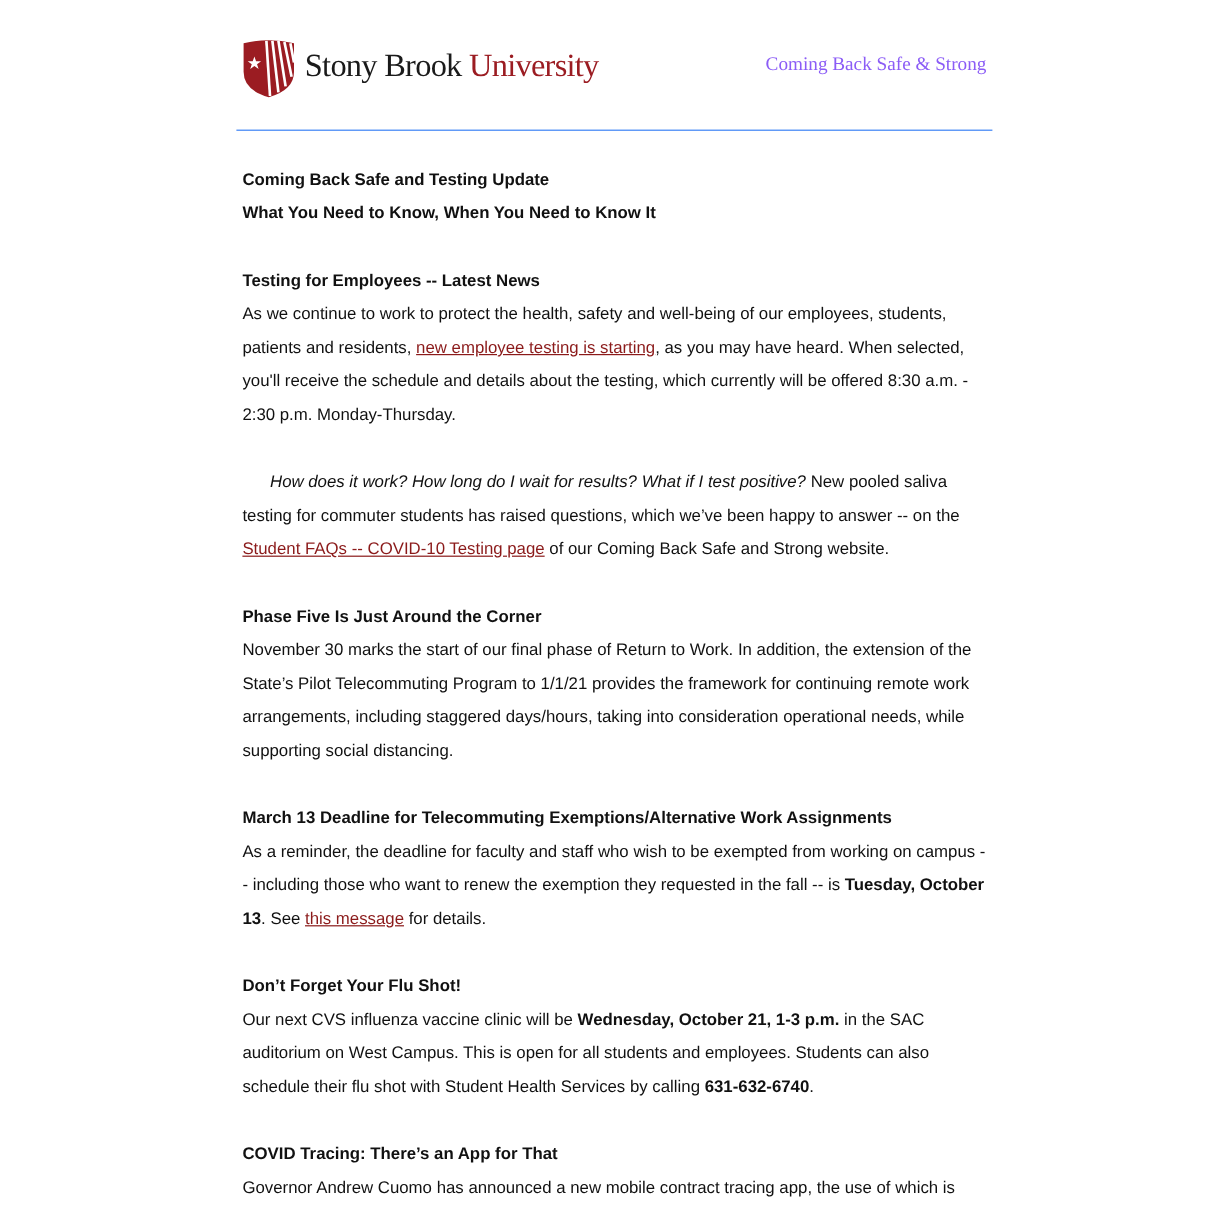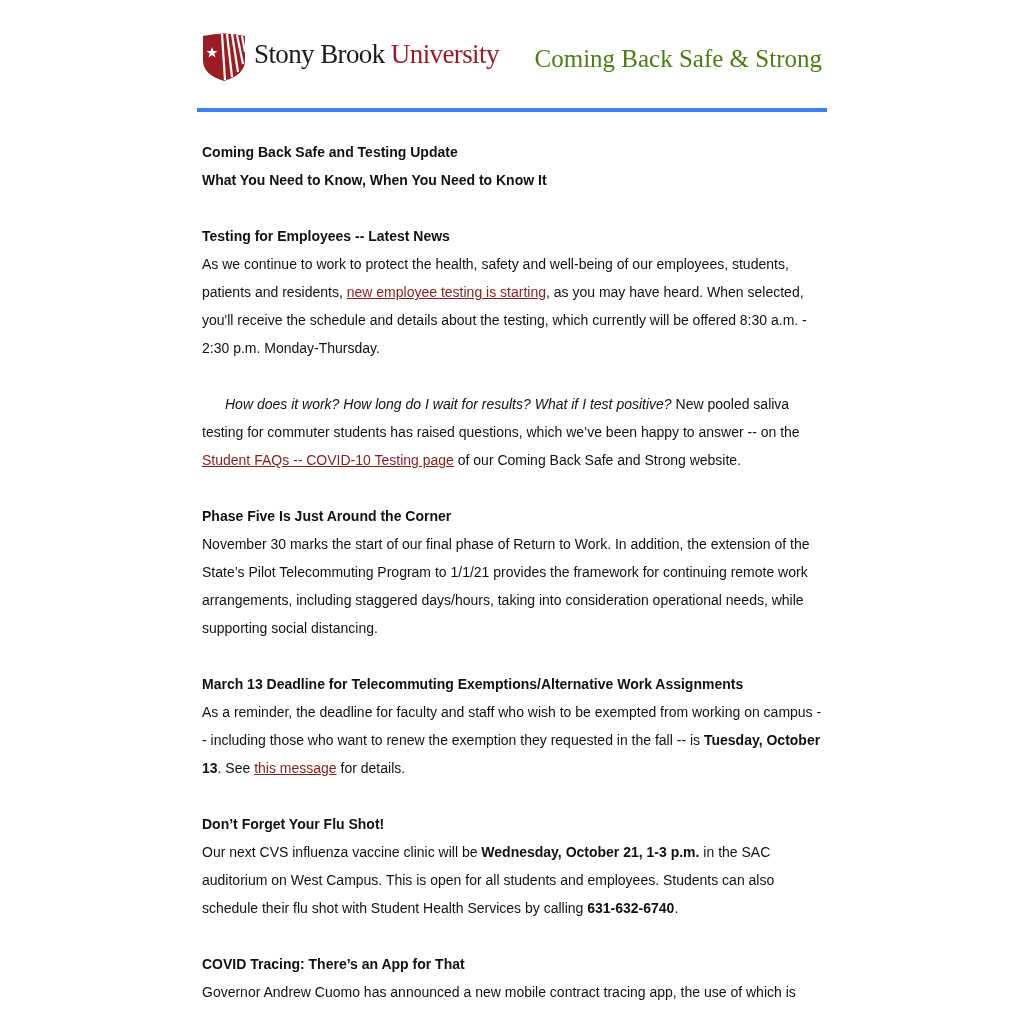"Stony Brook University" .header { border-bottom: 4px solid #3b82f6 -> 1px solid #3b82f6 }
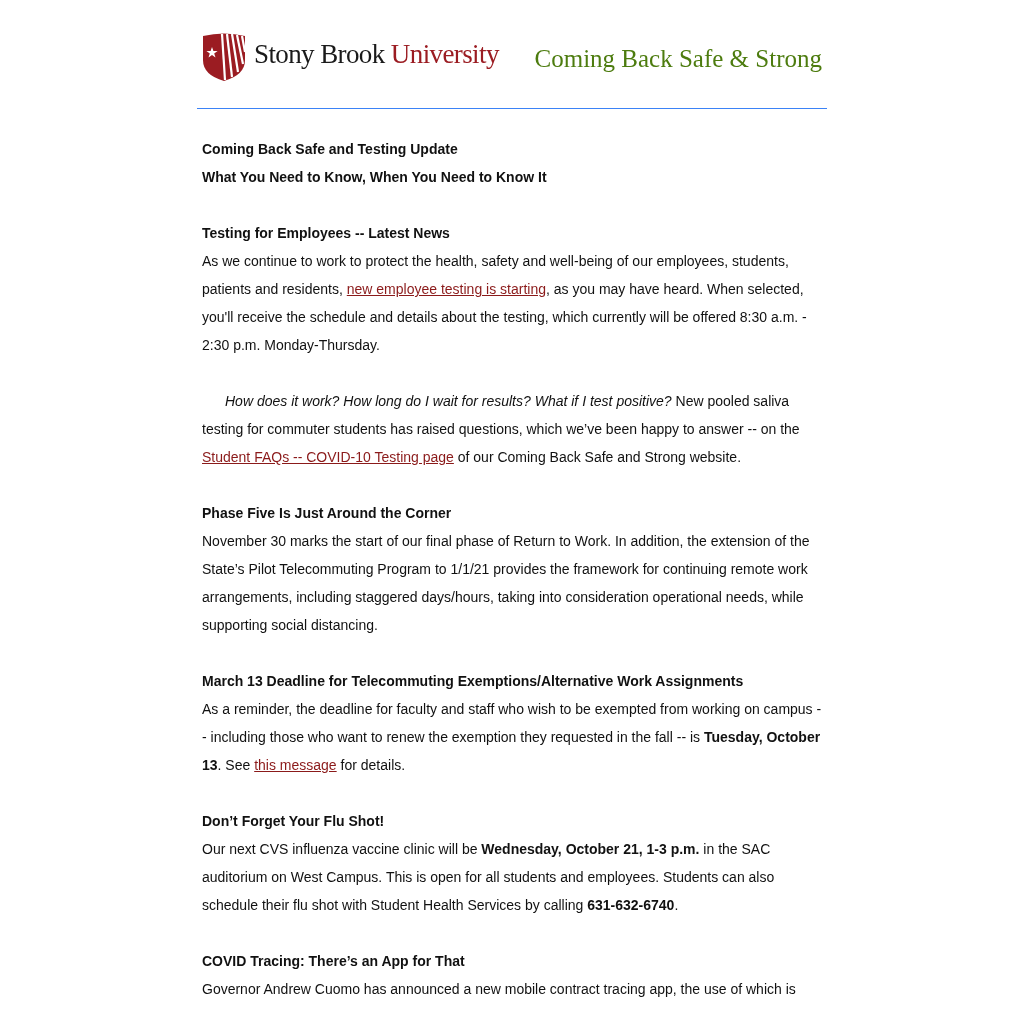"Coming Back Safe & Strong" .campaign-title { color: #4d7c0f -> #8b5cf6; font-size: 25px -> 16px }
